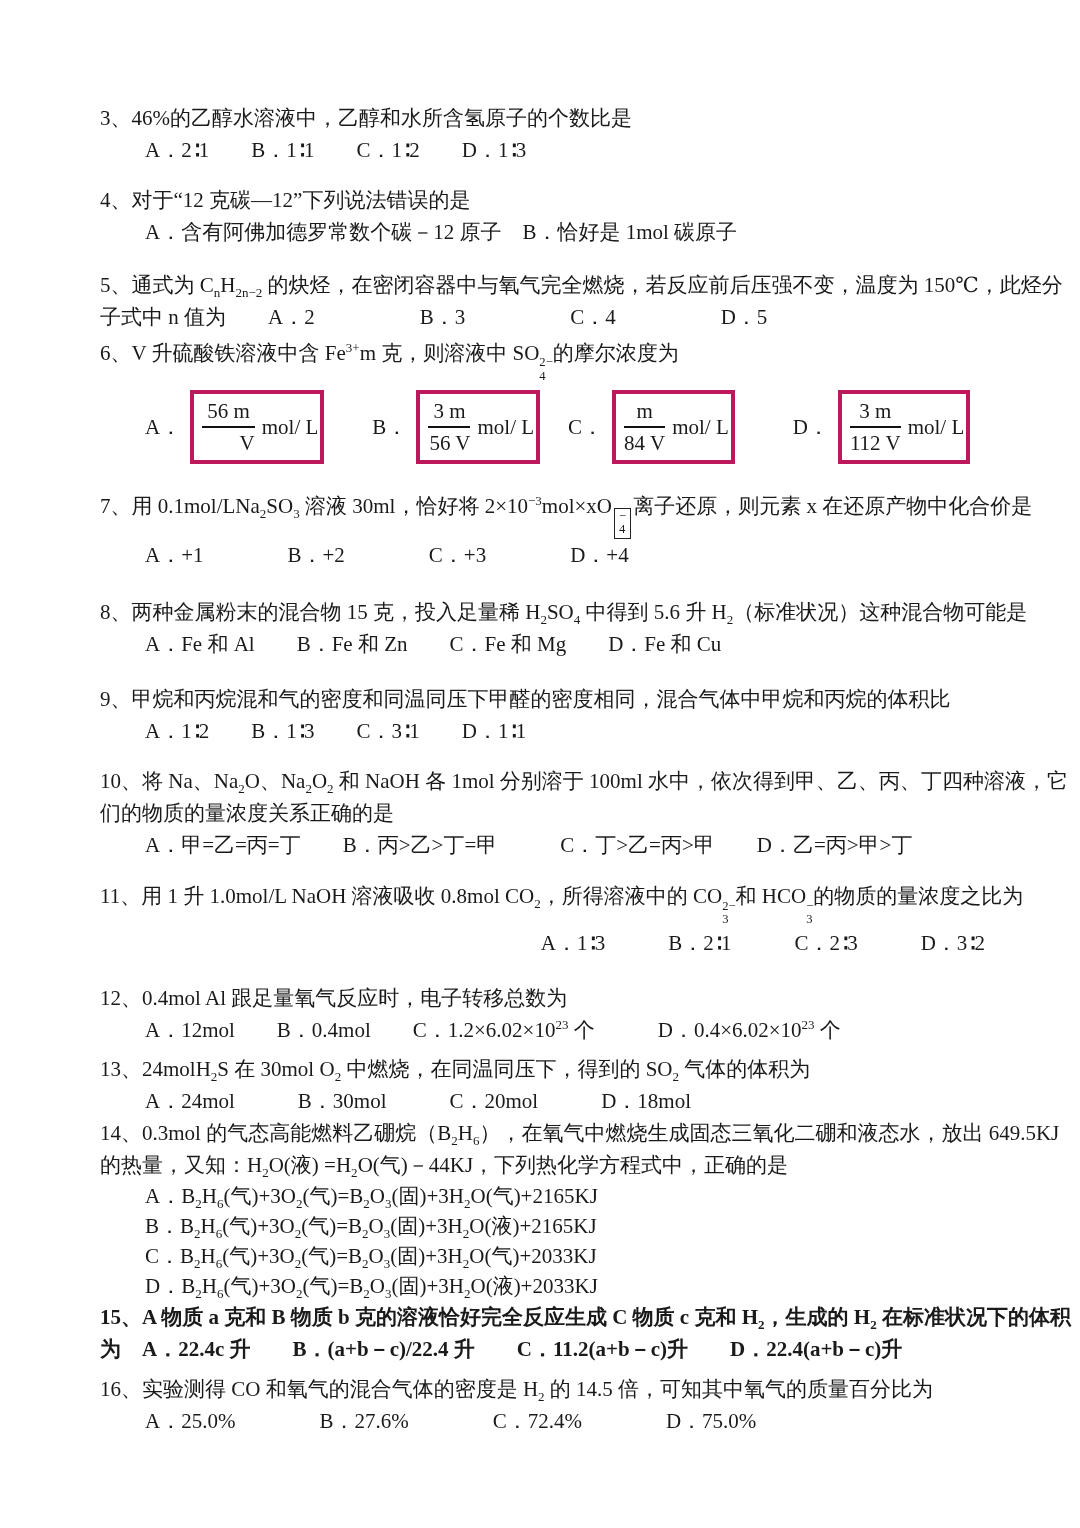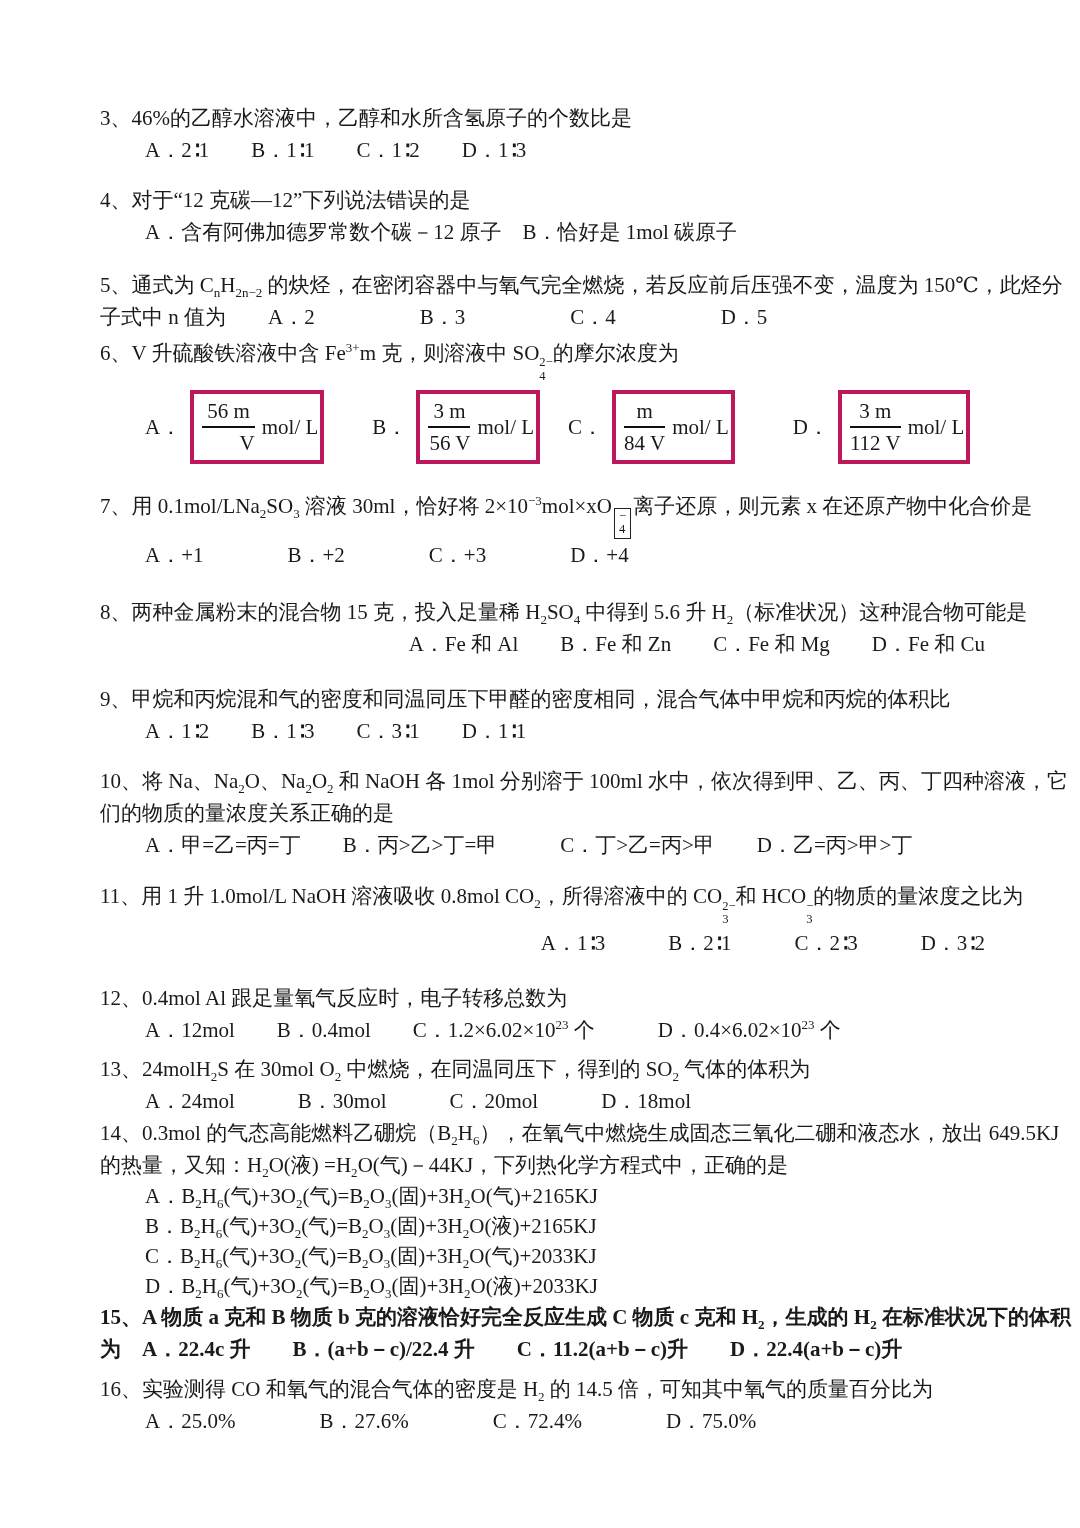"8、两种金属粉末的混合物 15 克，投入足量稀 H2SO4 中得到" div.question { text-align: right -> none }
